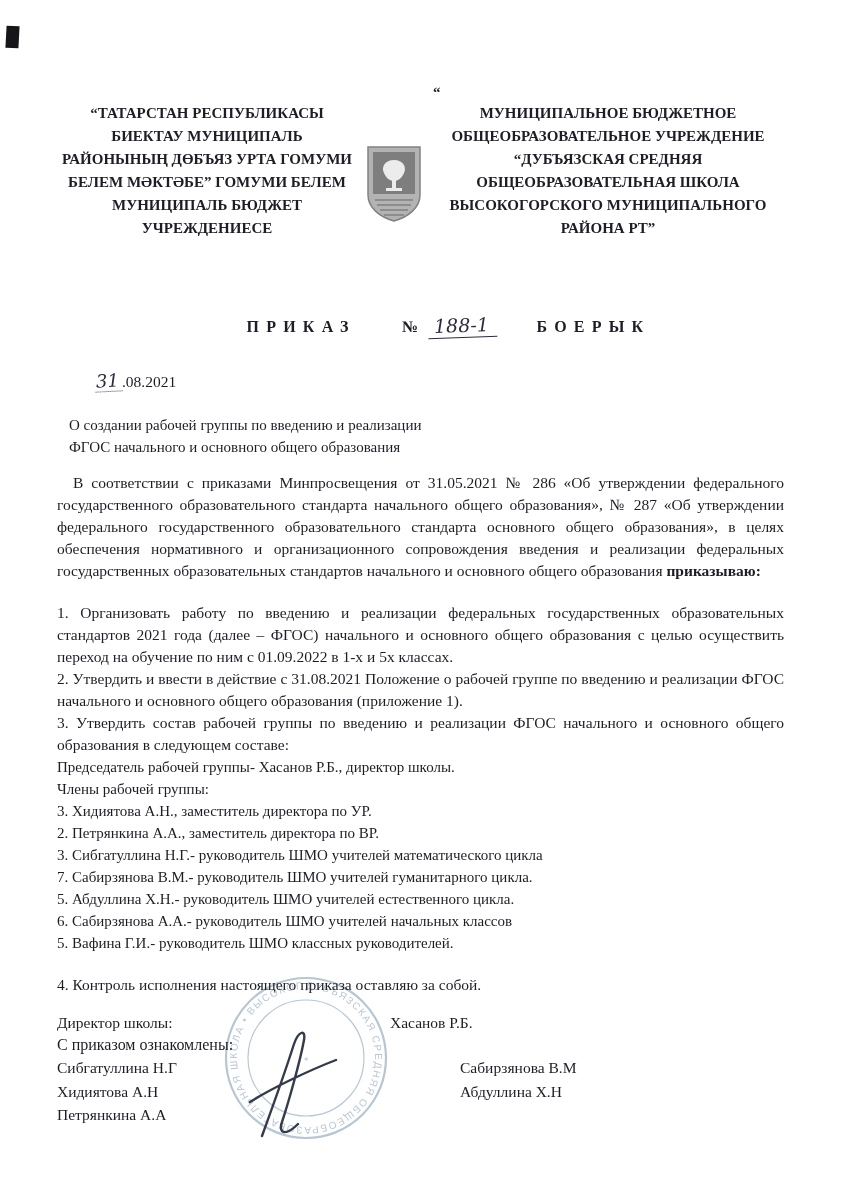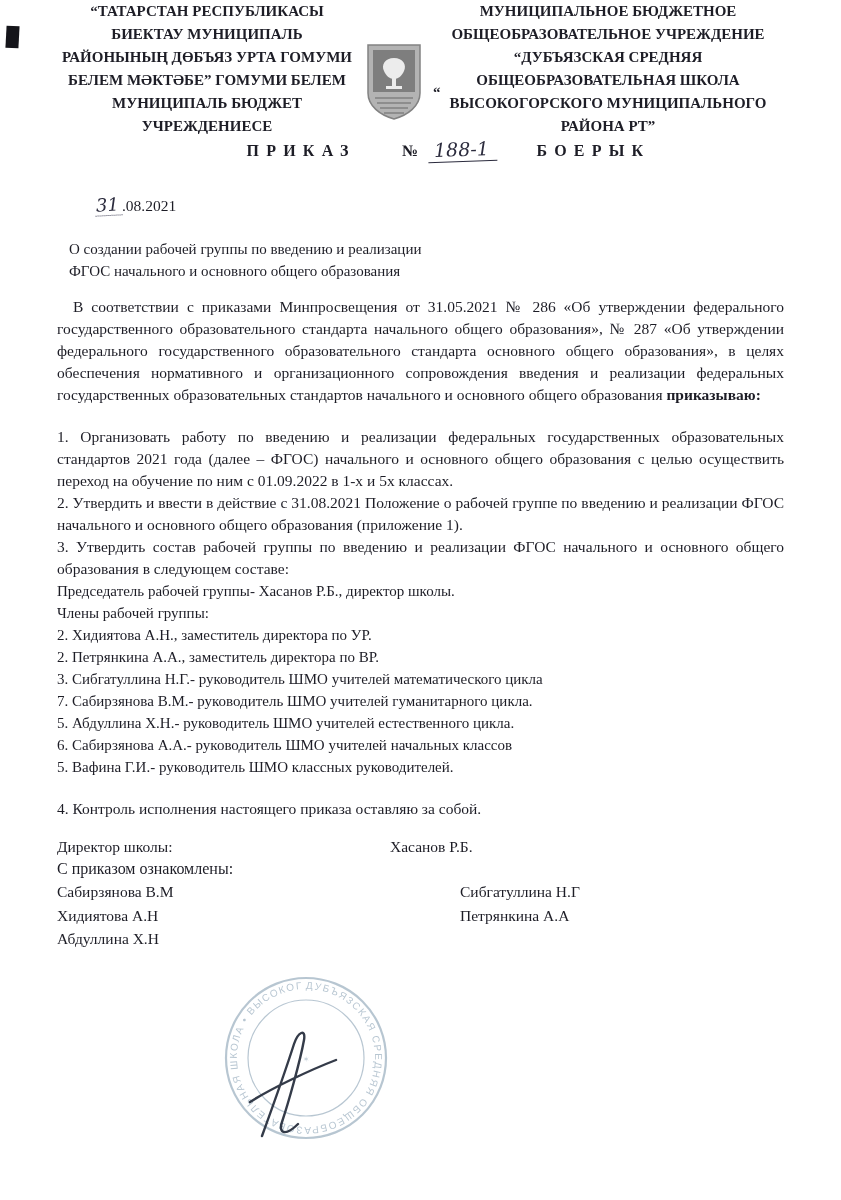"“ТАТАРСТАН РЕСПУБЛИКАСЫ БИЕКТАУ" .org-header { padding-top: none -> 102px }
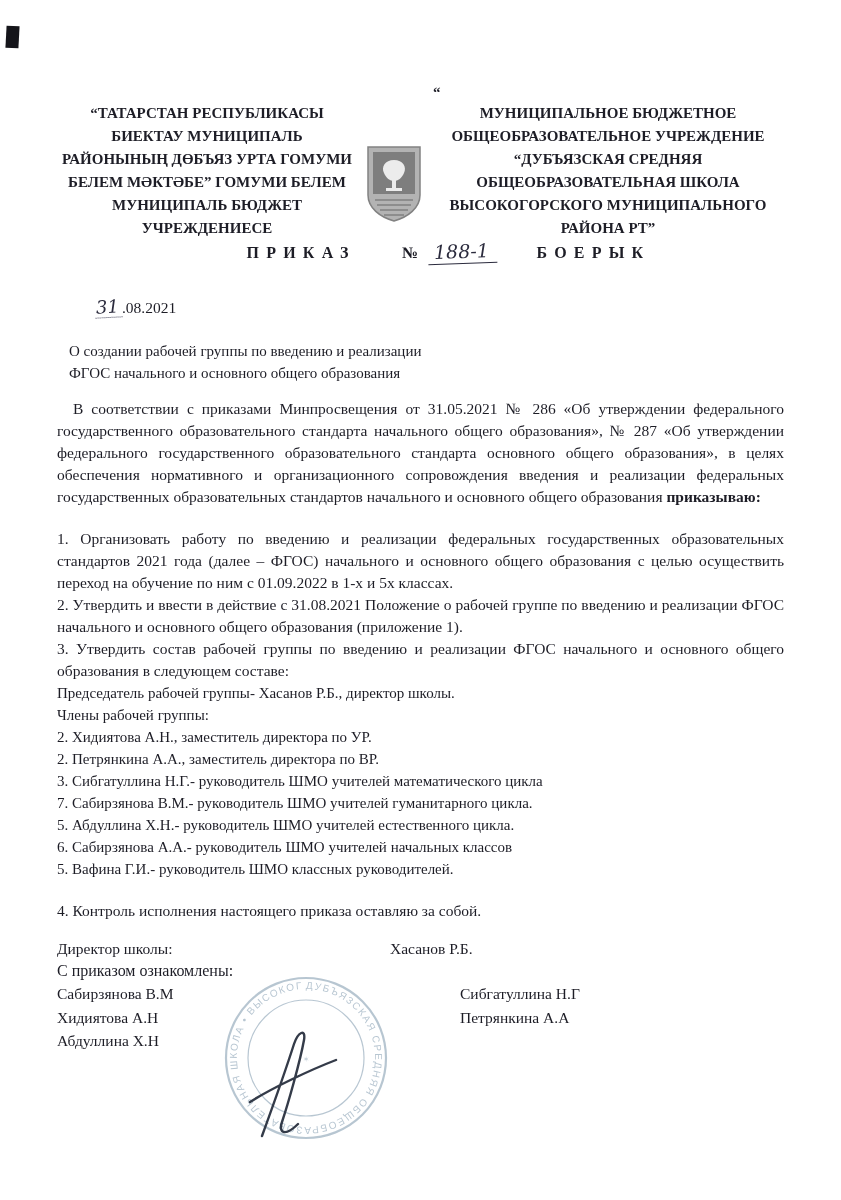"ПРИКАЗ" .order-line { margin-top: none -> 74px }
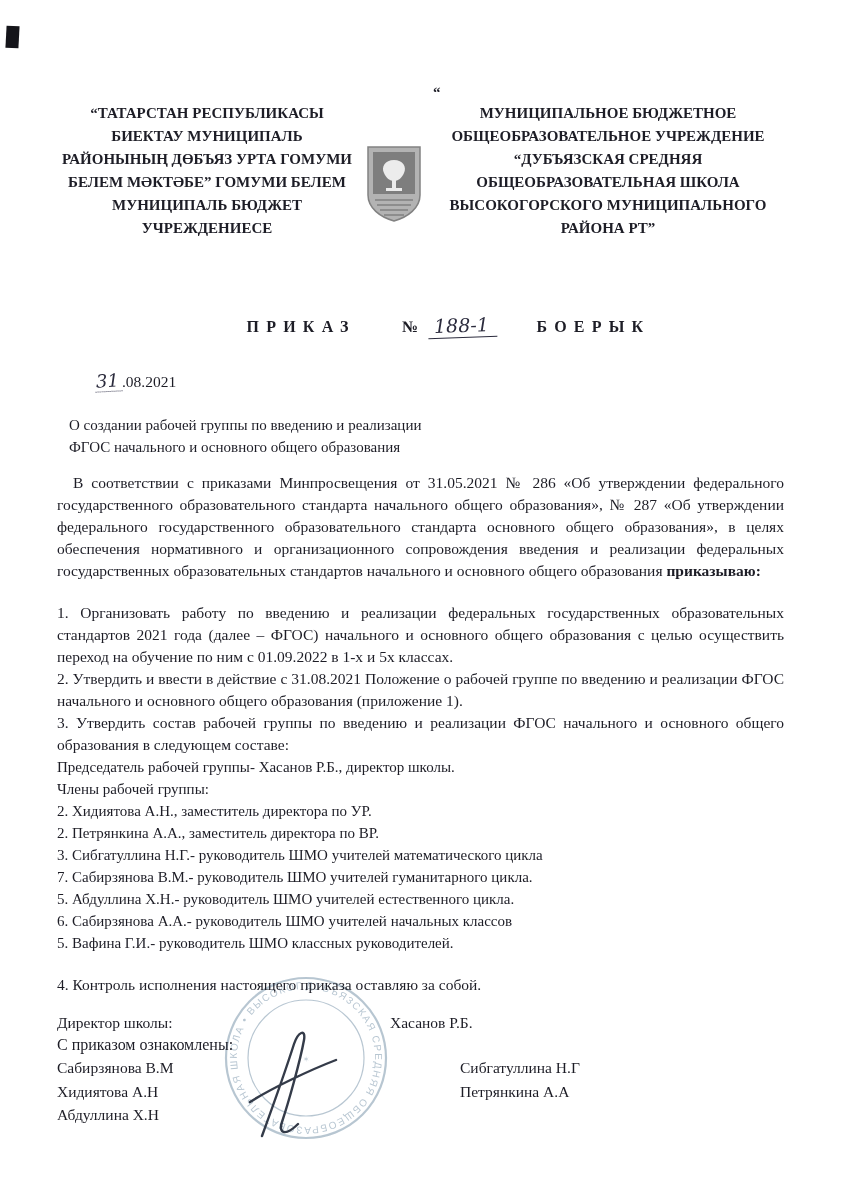"2. Хидиятова А.Н., заместитель директора" p.line { text: 2 -> 3 }
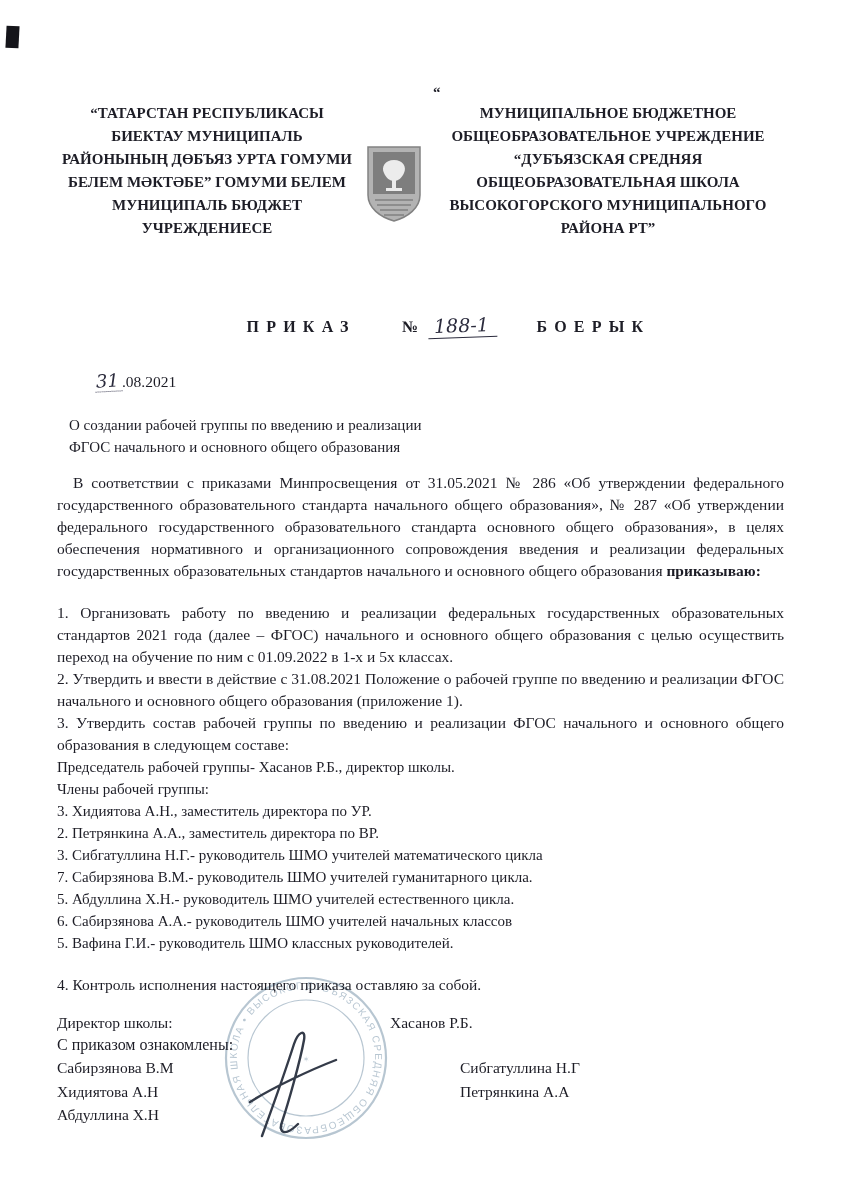"Сабирзянова В.М" span { order: before "Сибгатуллина Н.Г" -> after "Сибгатуллина Н.Г" }
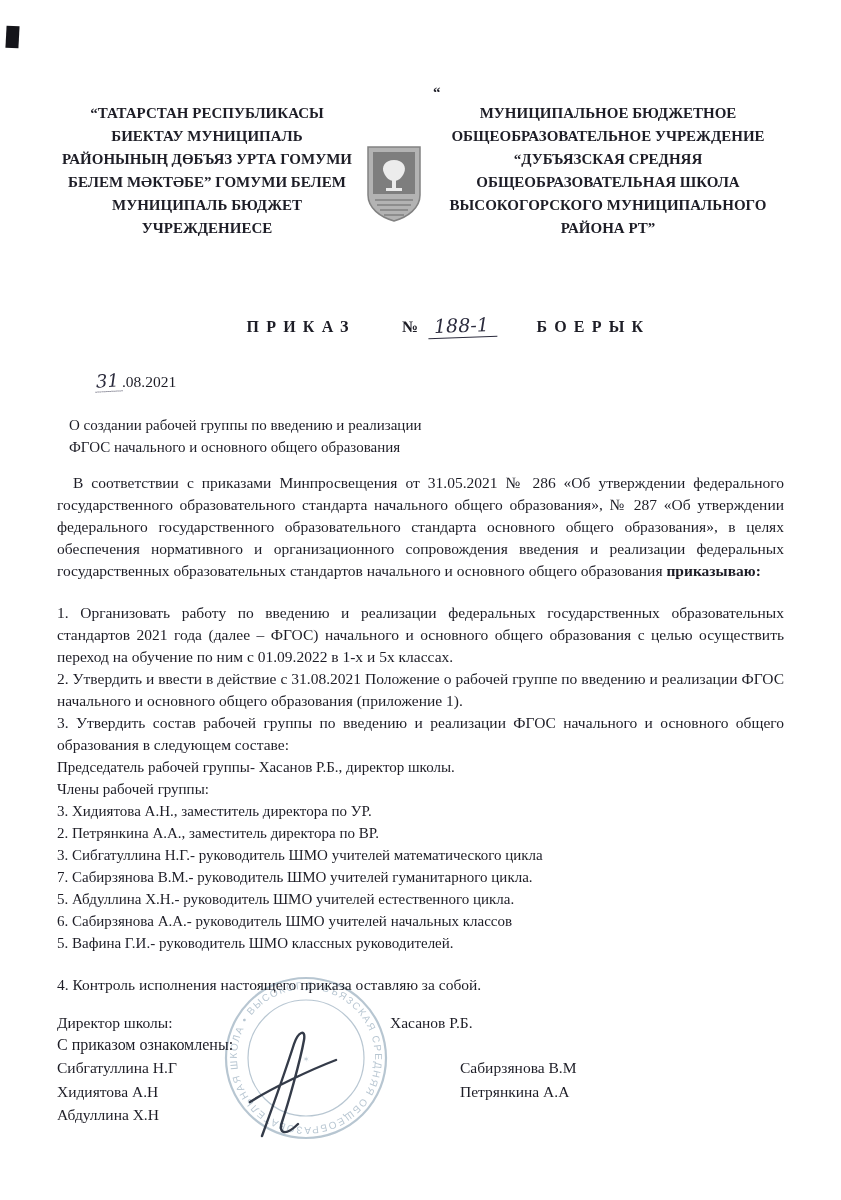"Петрянкина А.А" span { order: before "Абдуллина Х.Н" -> after "Абдуллина Х.Н" }
